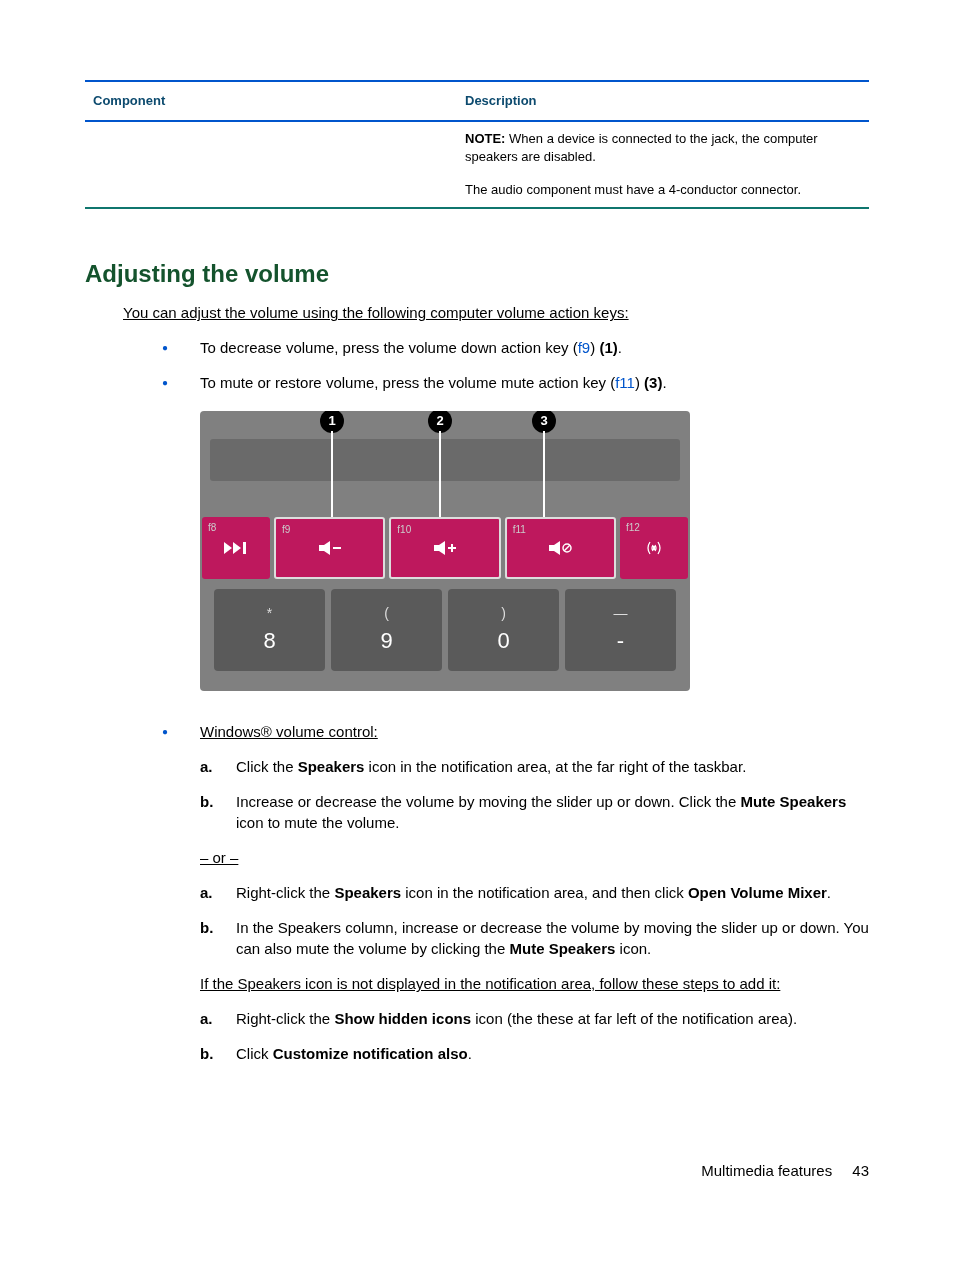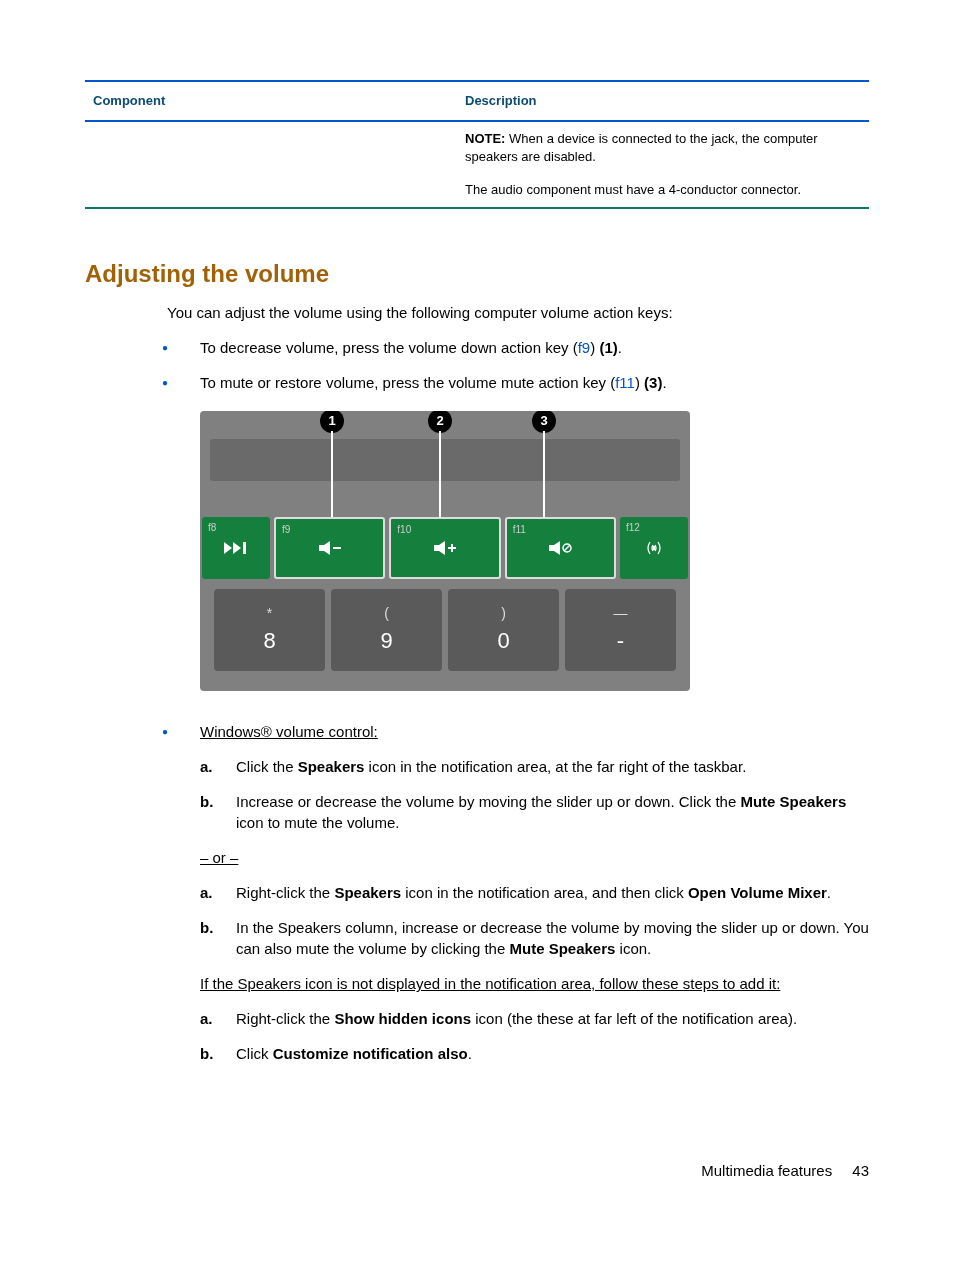"Adjusting the volume" h2.section-heading { color: #a16207 -> #14532d }
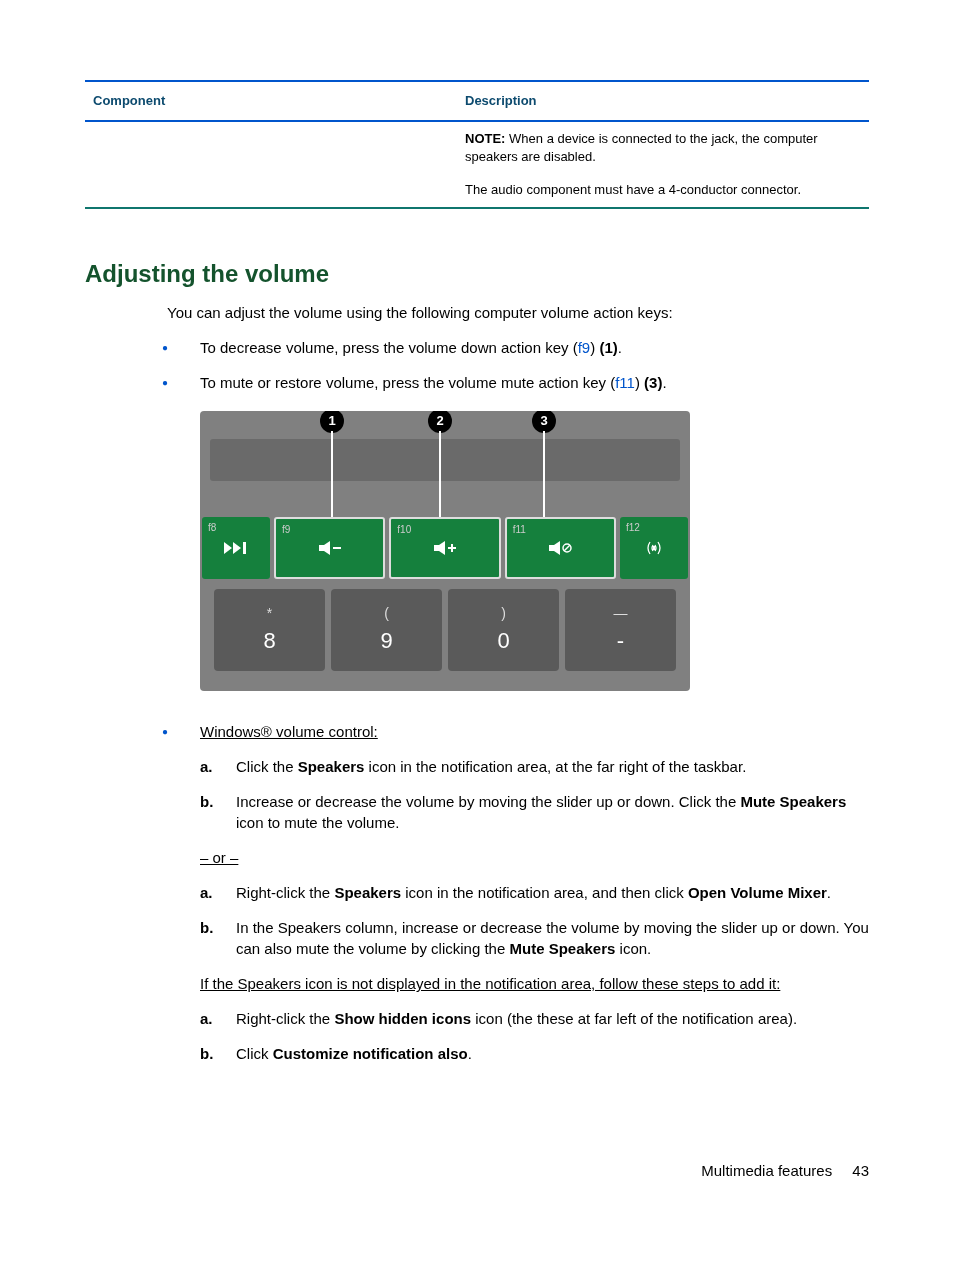"You can adjust the volume" .intro-para { margin-left: 82px -> 38px; text-decoration: none -> underline }
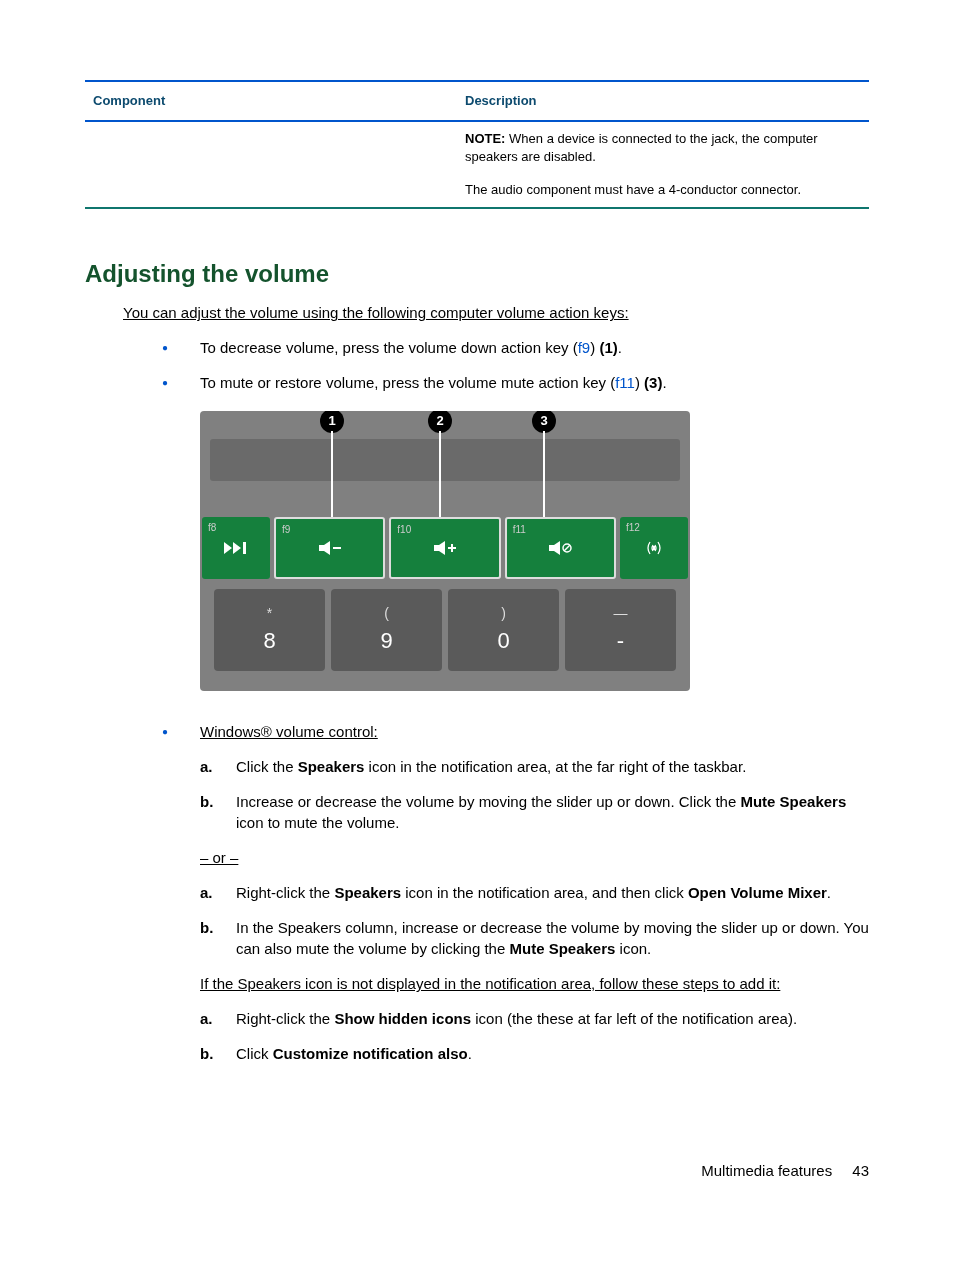"f8" .fkey { background: #15803d -> #be185d }
